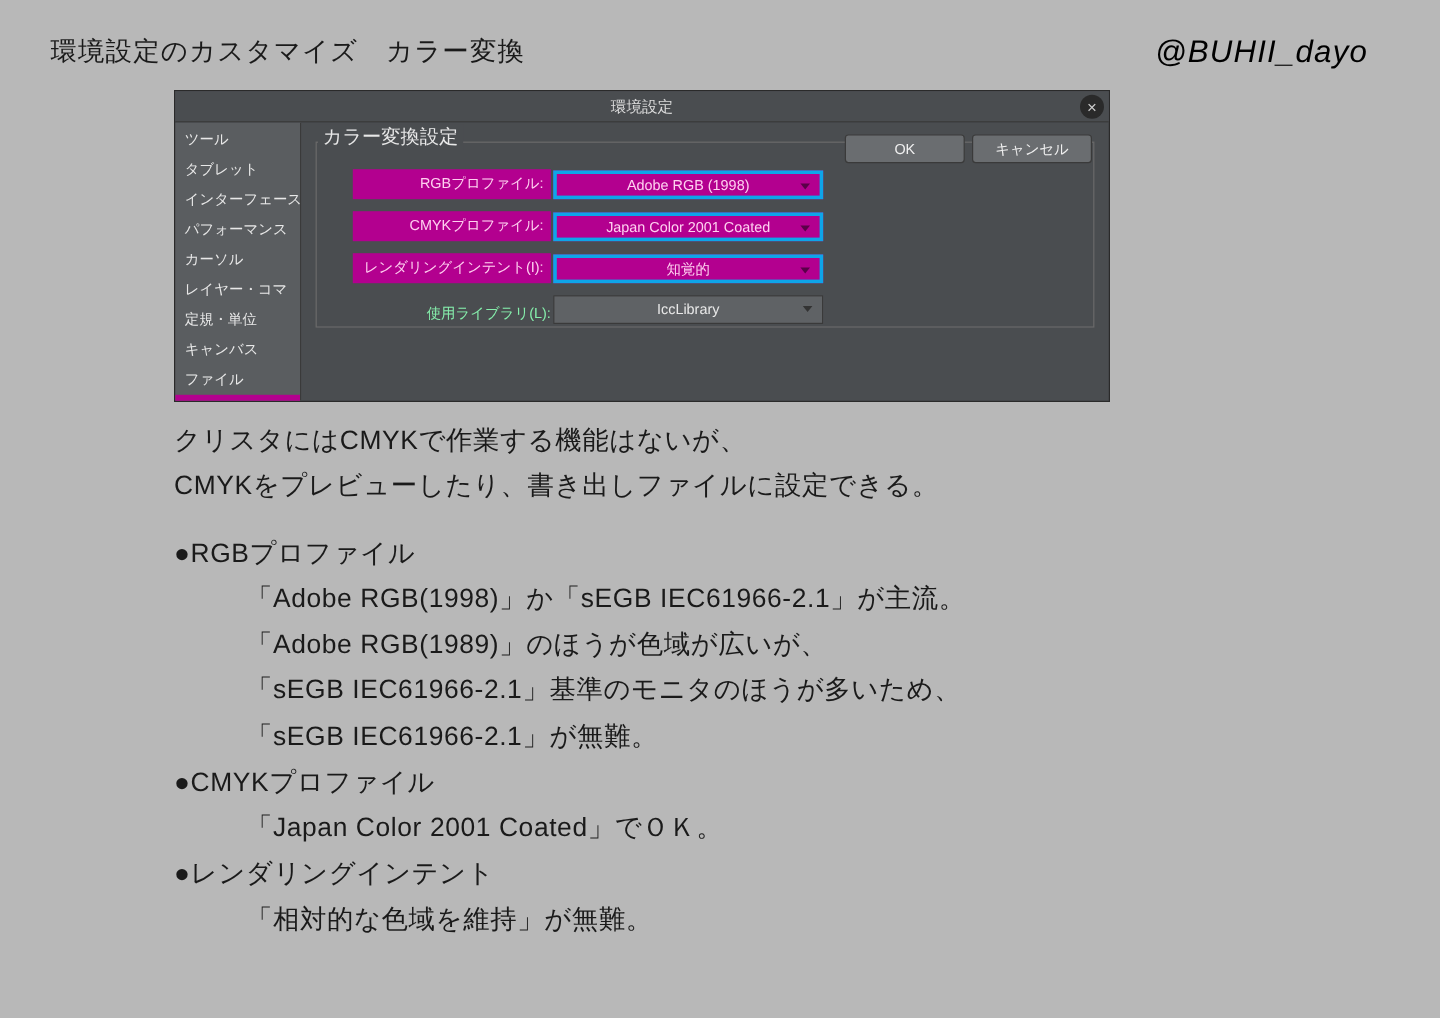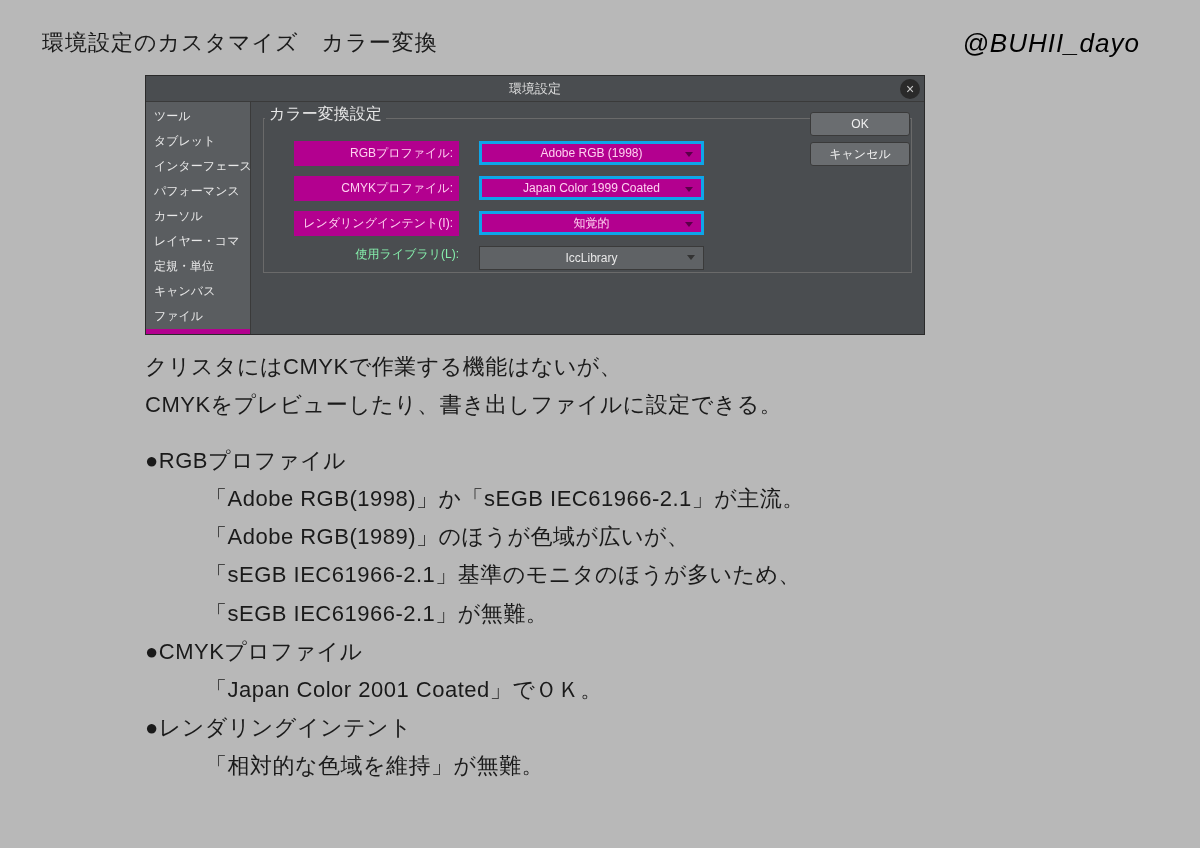"OK" .buttons { flex-direction: column -> row }
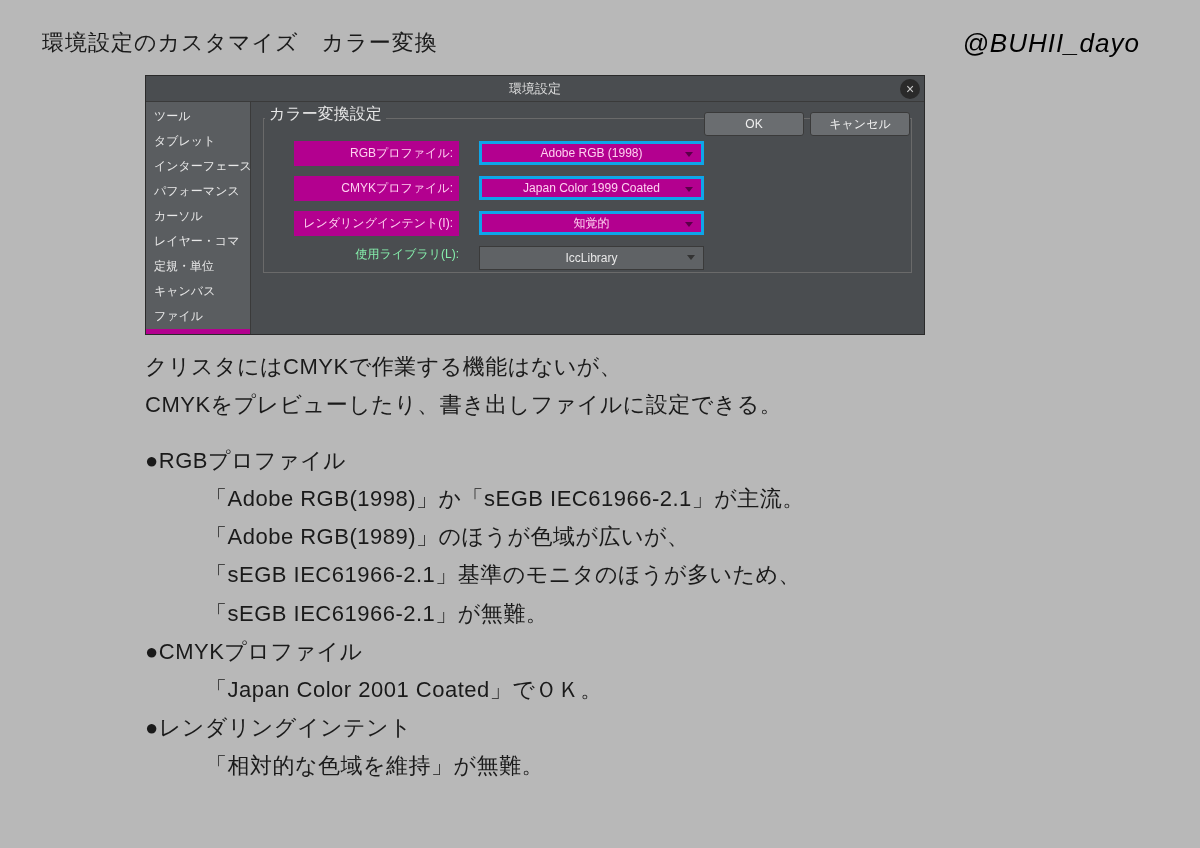"RGBプロファイル:" .form-row { align-items: flex-start -> flex-end; gap: 20px -> 2px }
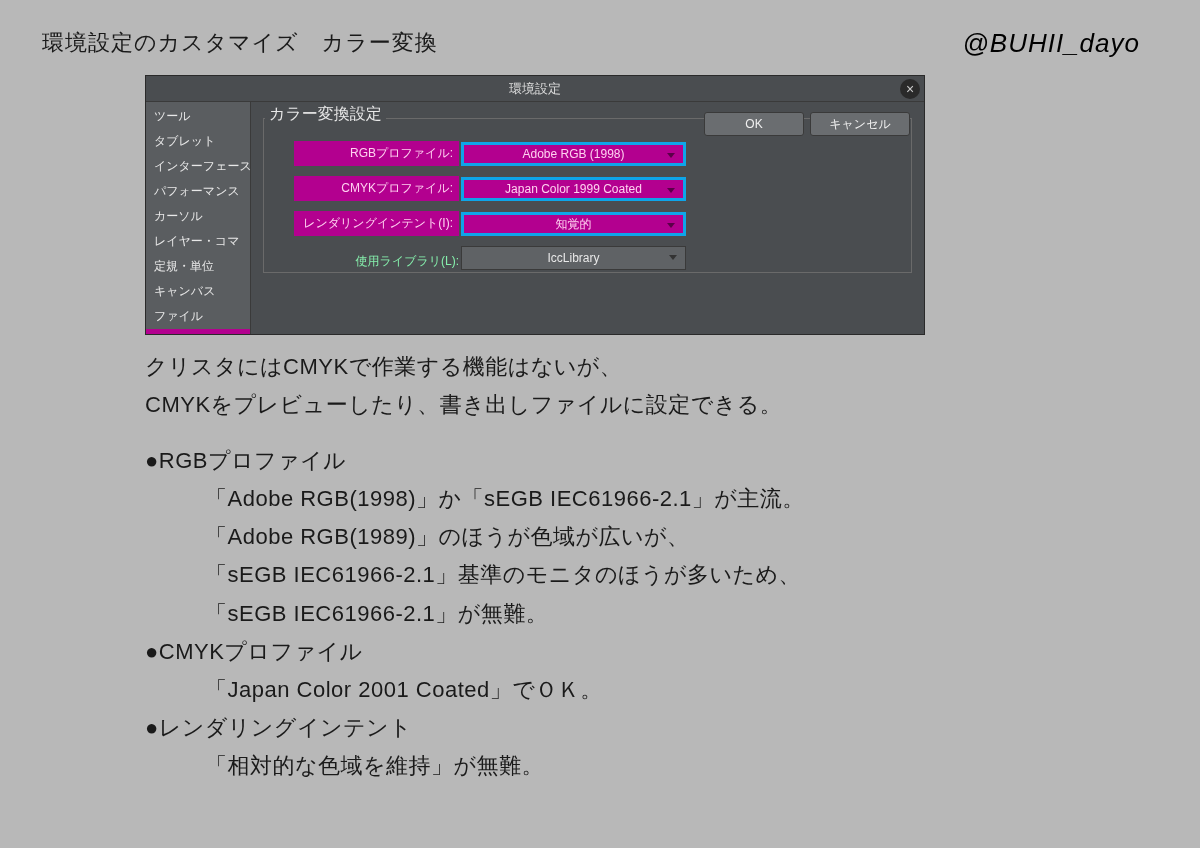"Japan Color 1999 Coated" span { text: 1999 -> 2001 }
